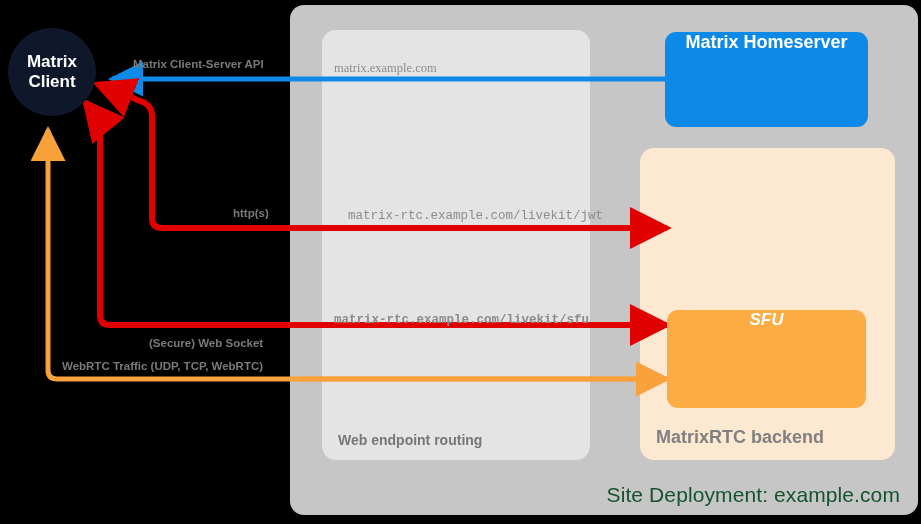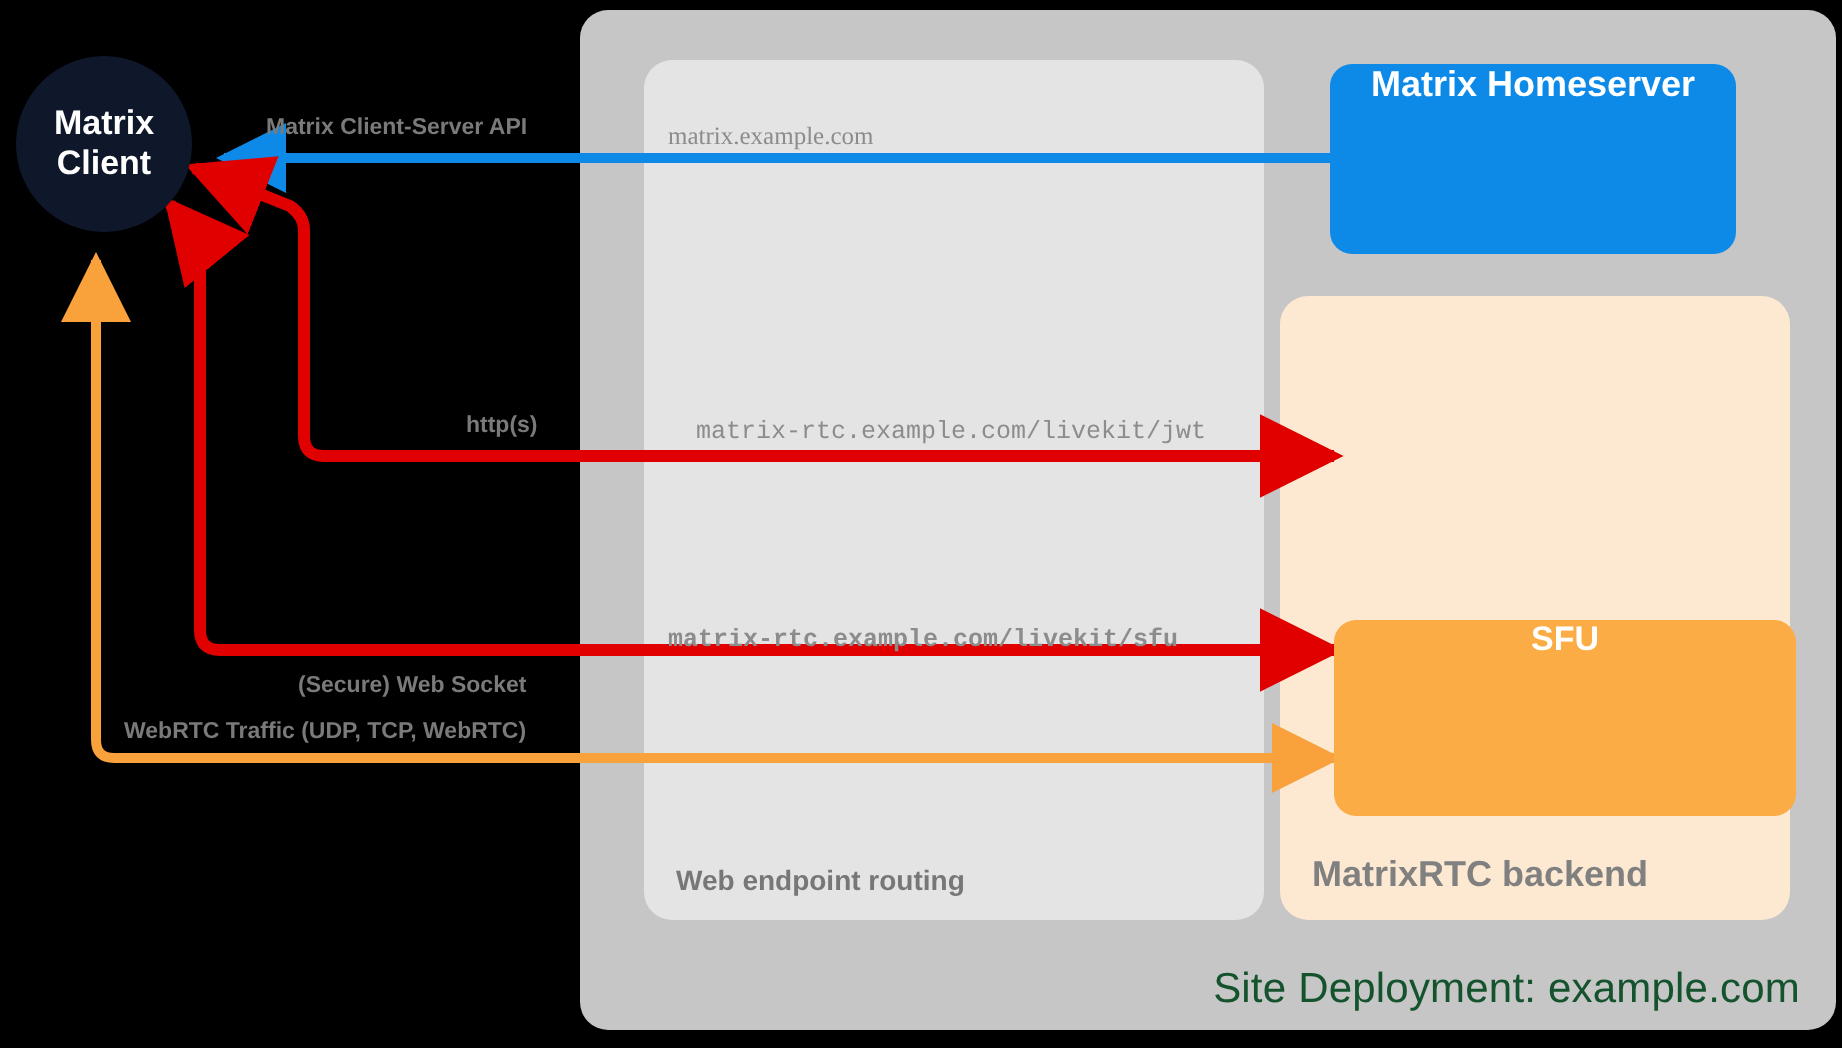"SFU" #sfu { font-style: none -> italic; width: 231px -> 199px }
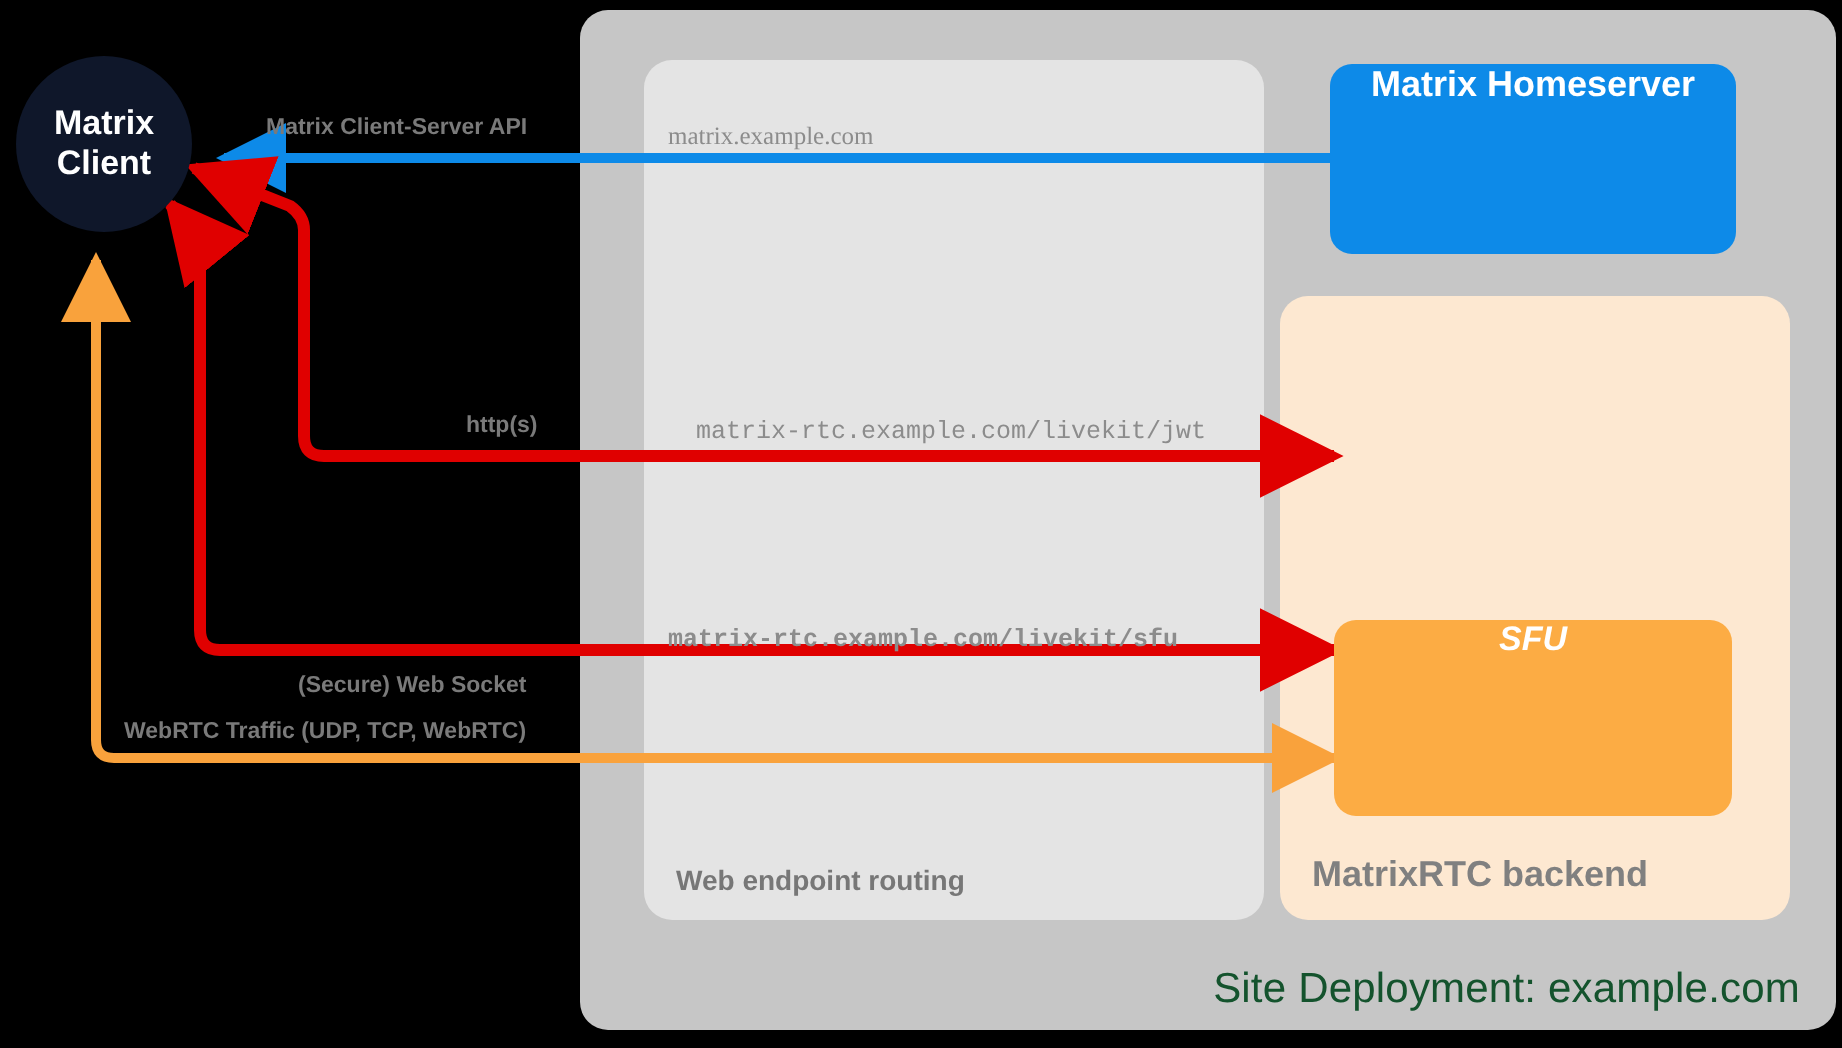"Web endpoint routing" #web-endpoint-routing { padding-left: 42px -> none }
